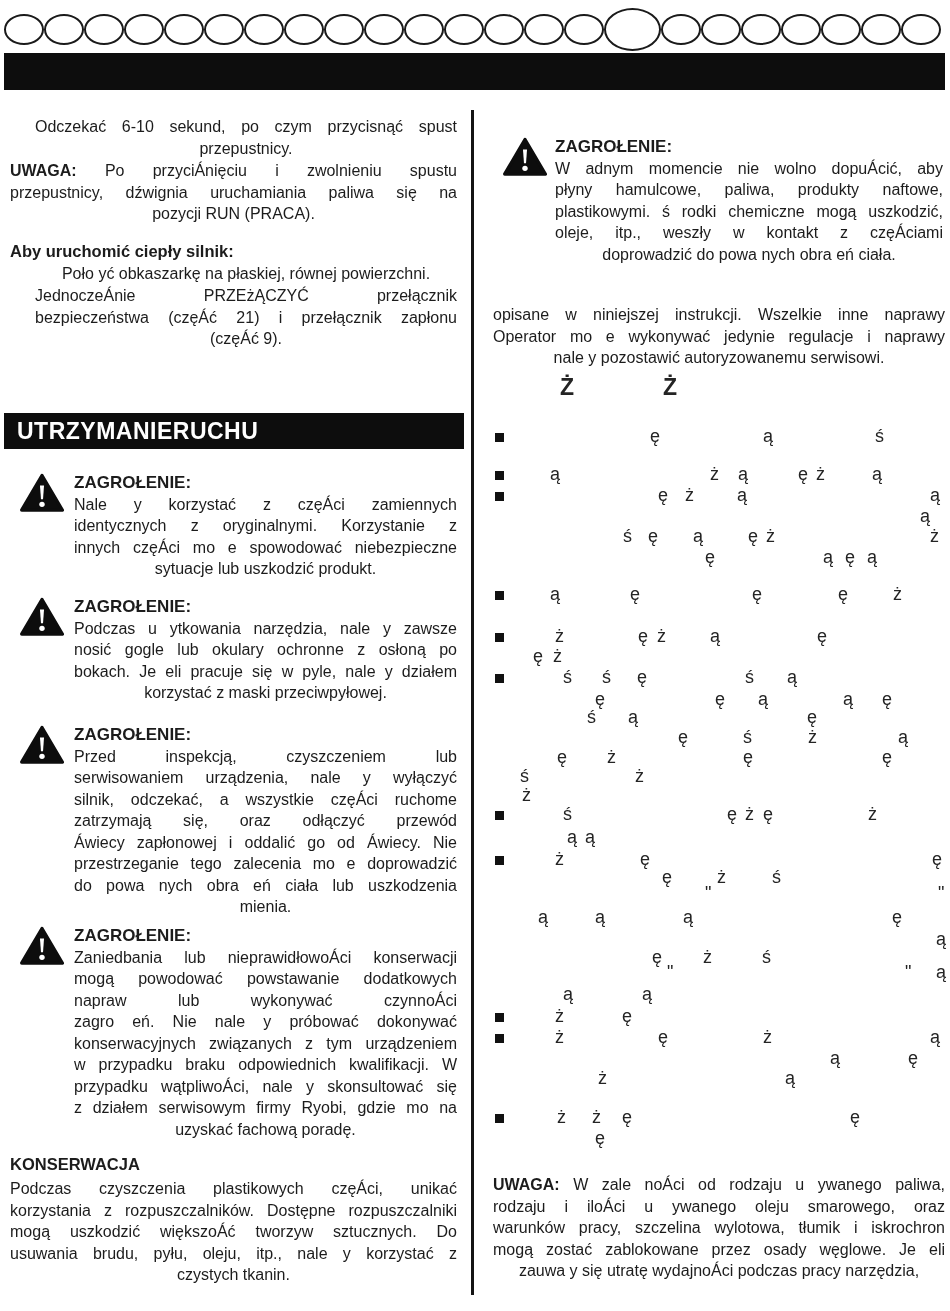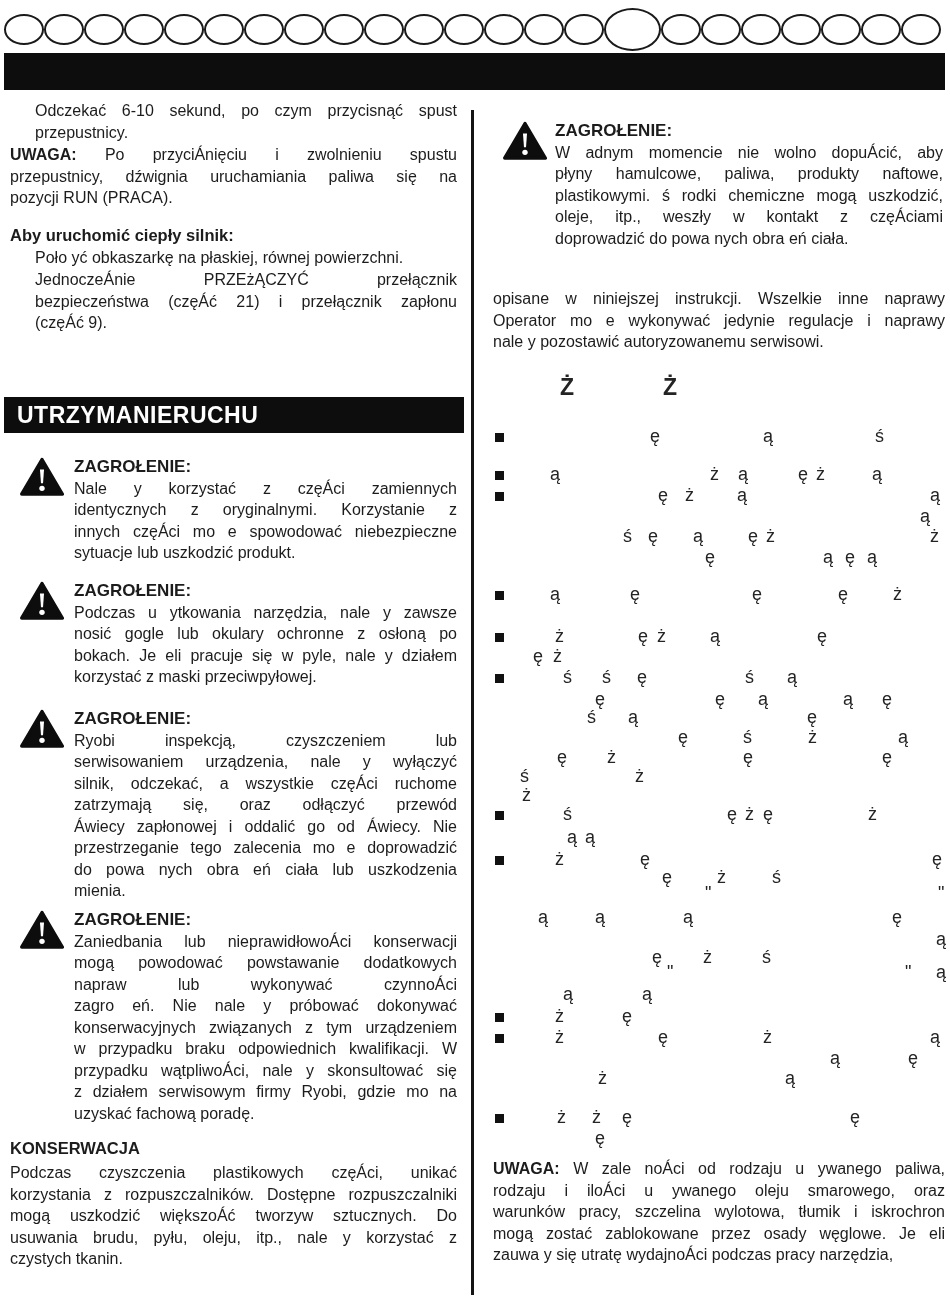"Odczekać 6-10 sekund, po czym" .col { top: 98px -> 114px }
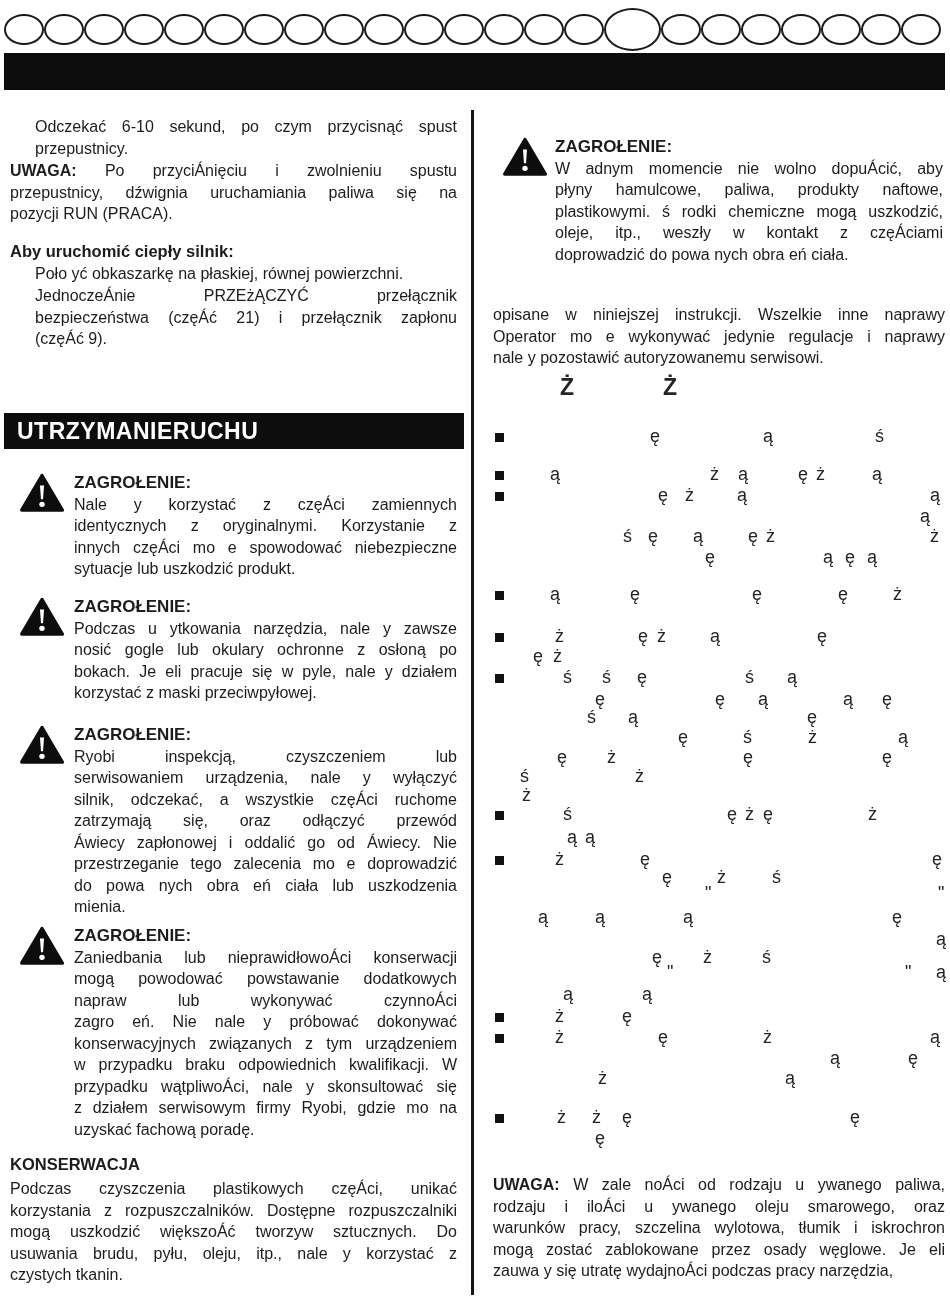"przepustnicy." .tline { text-align: left -> center }
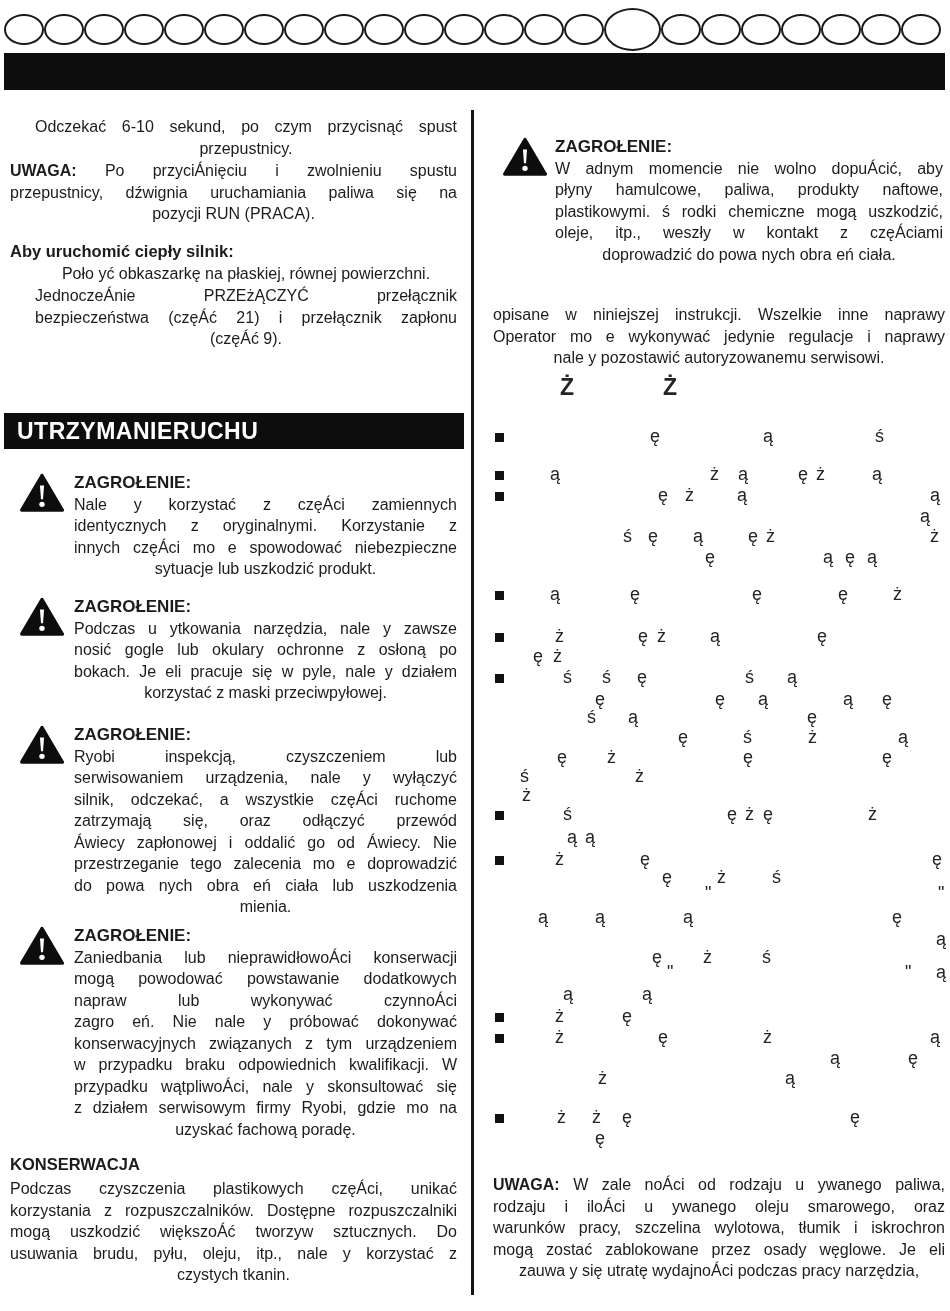"Ryobi inspekcją, czyszczeniem lub" div.tline { text: Ryobi -> Przed }
